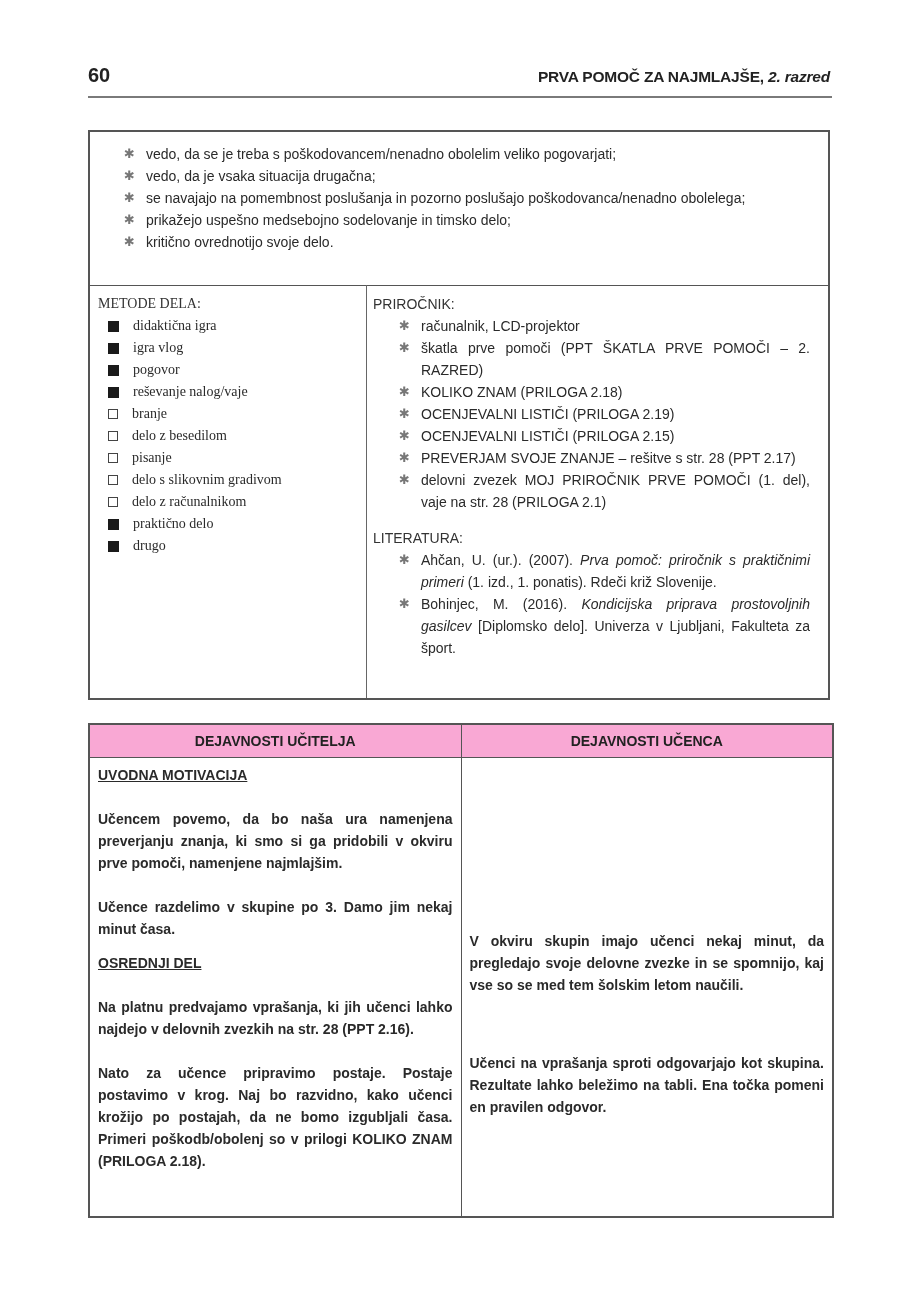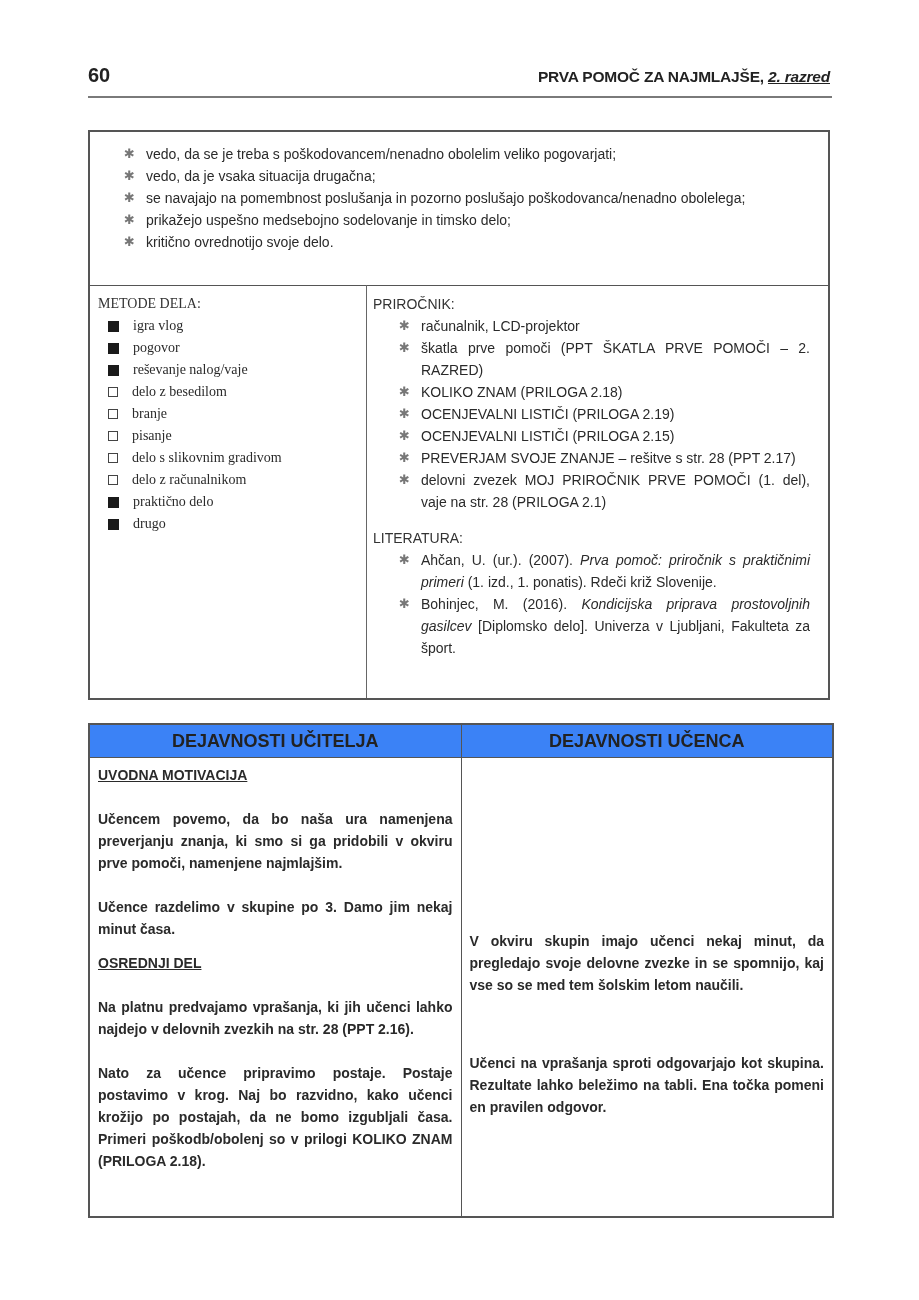"2. razred" .running-title i { text-decoration: underline -> none }
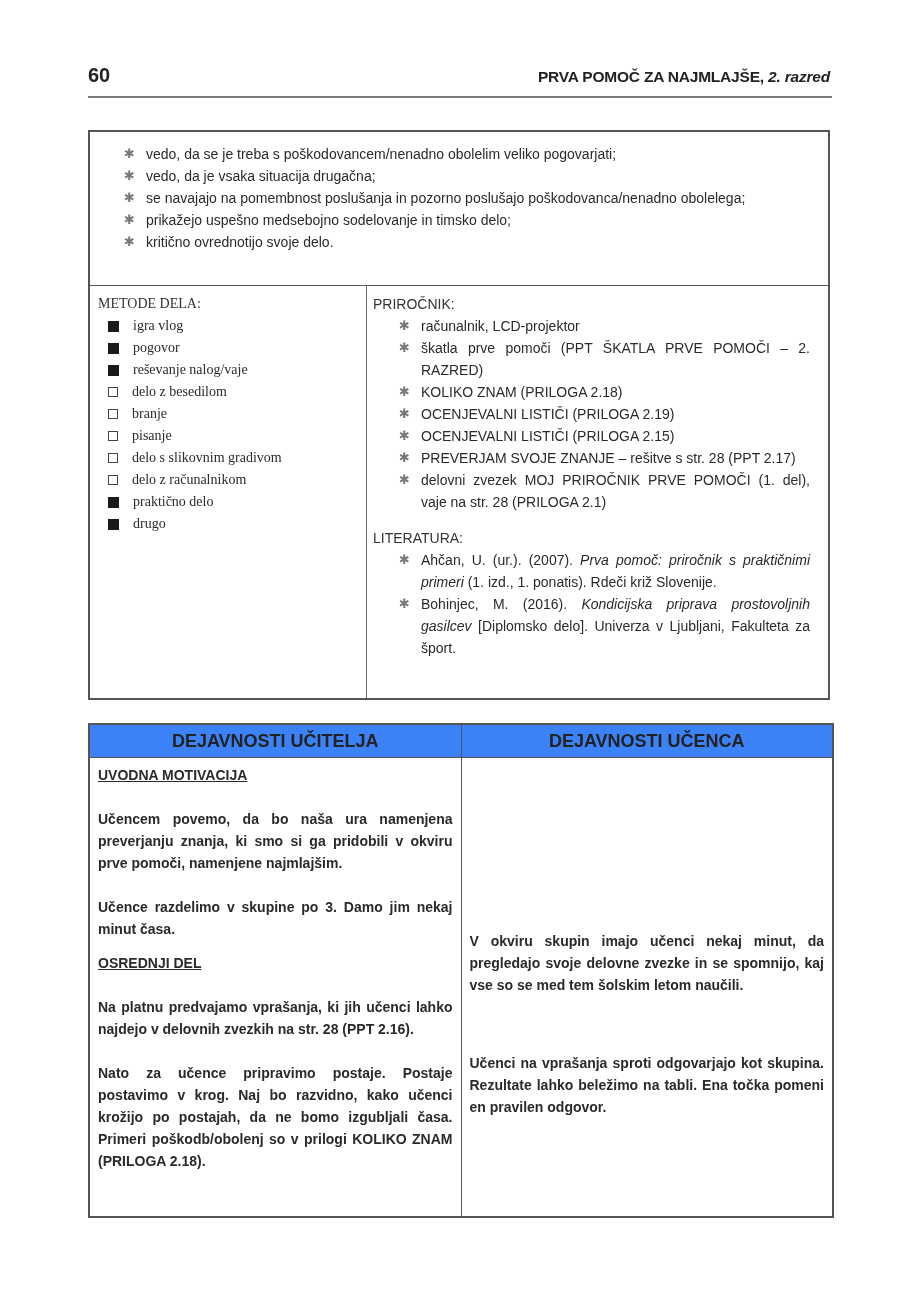"didaktična igra" li { html: none -> <li> <span></span> <span>didaktična igra</span> </li> }
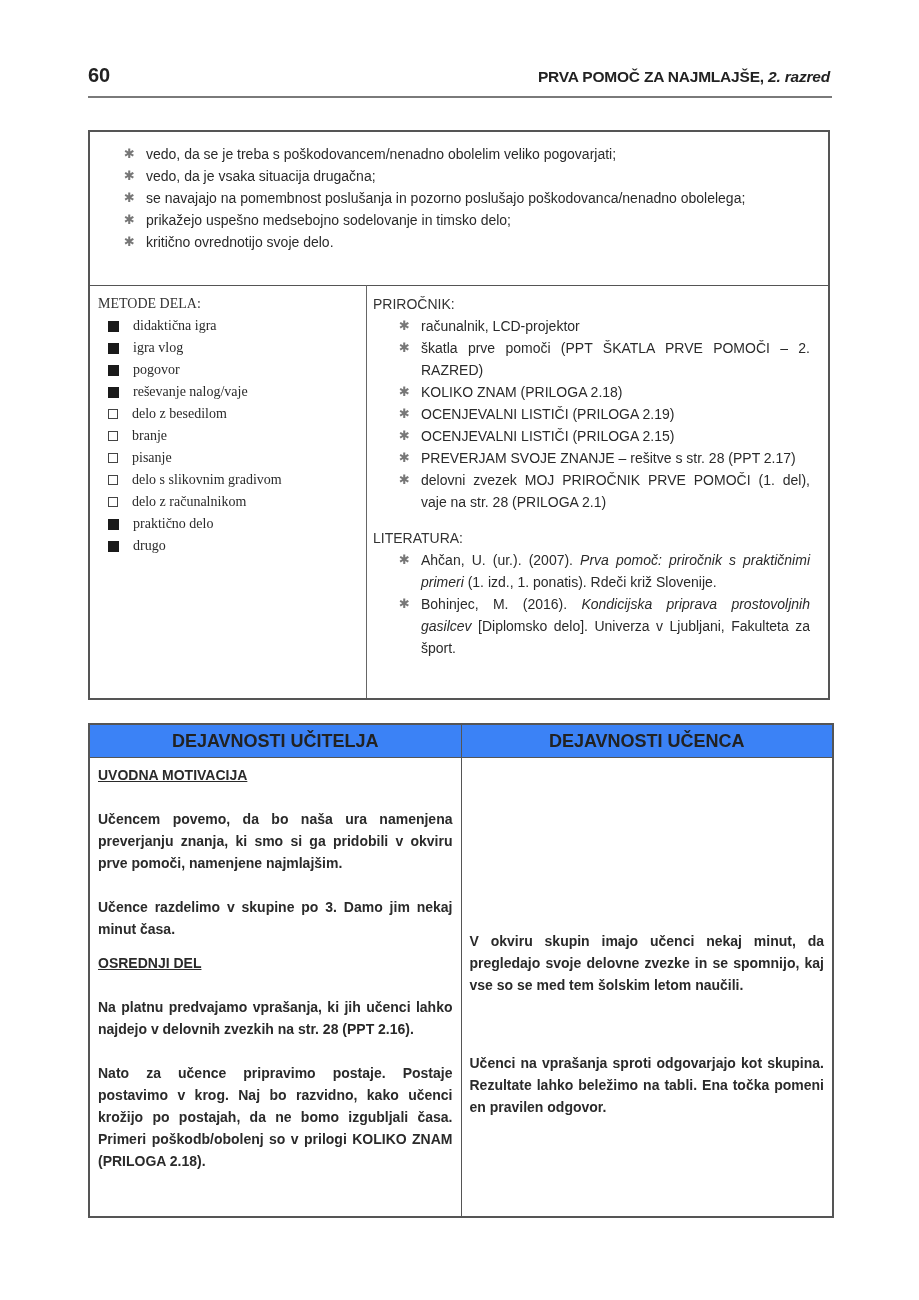"delo z besedilom" li { order: before "branje" -> after "branje" }
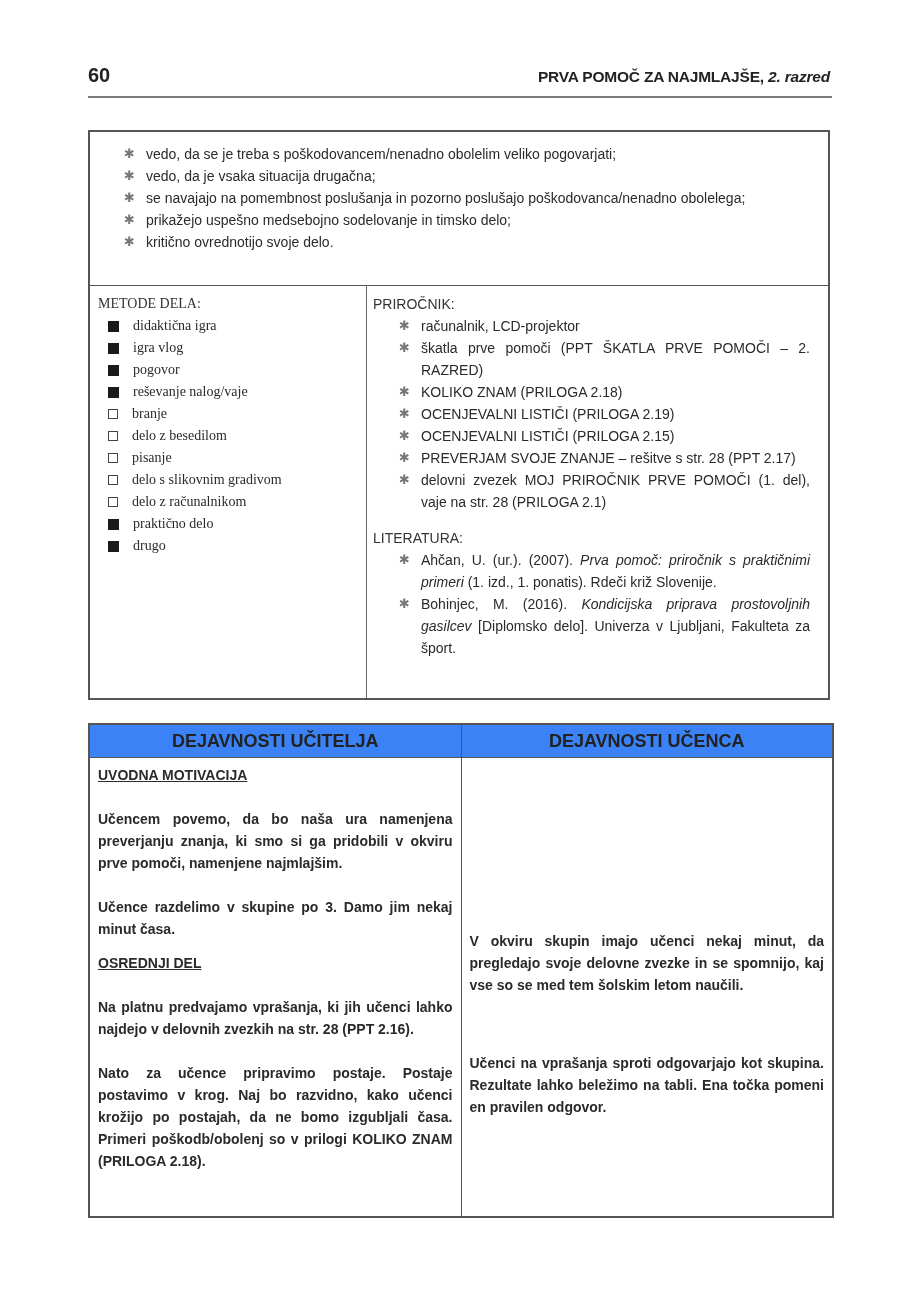"DEJAVNOSTI UČITELJA" table.acts th { background: #3b82f6 -> #f9a8d4; font-size: 18px -> 14px }
